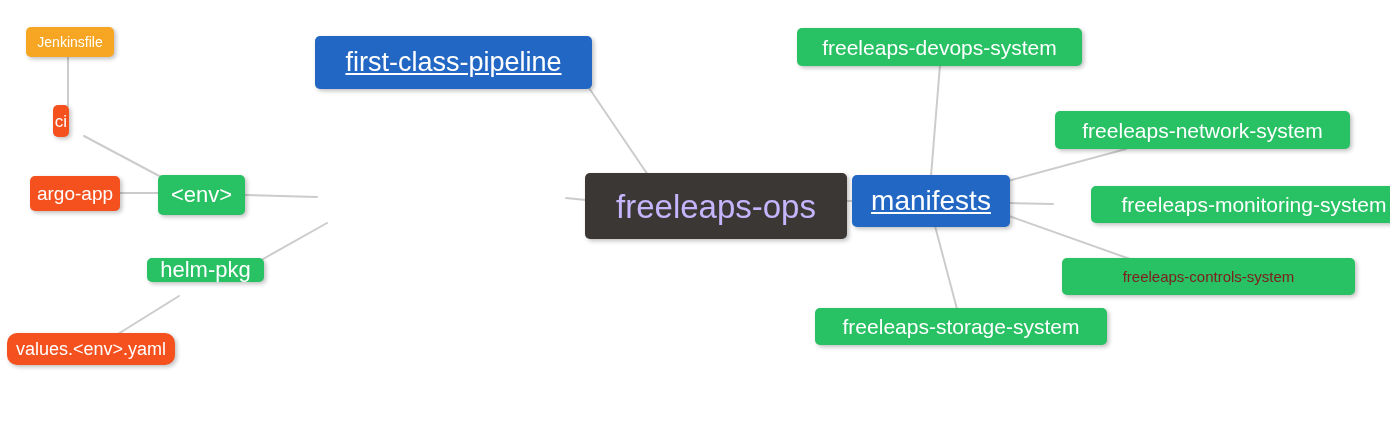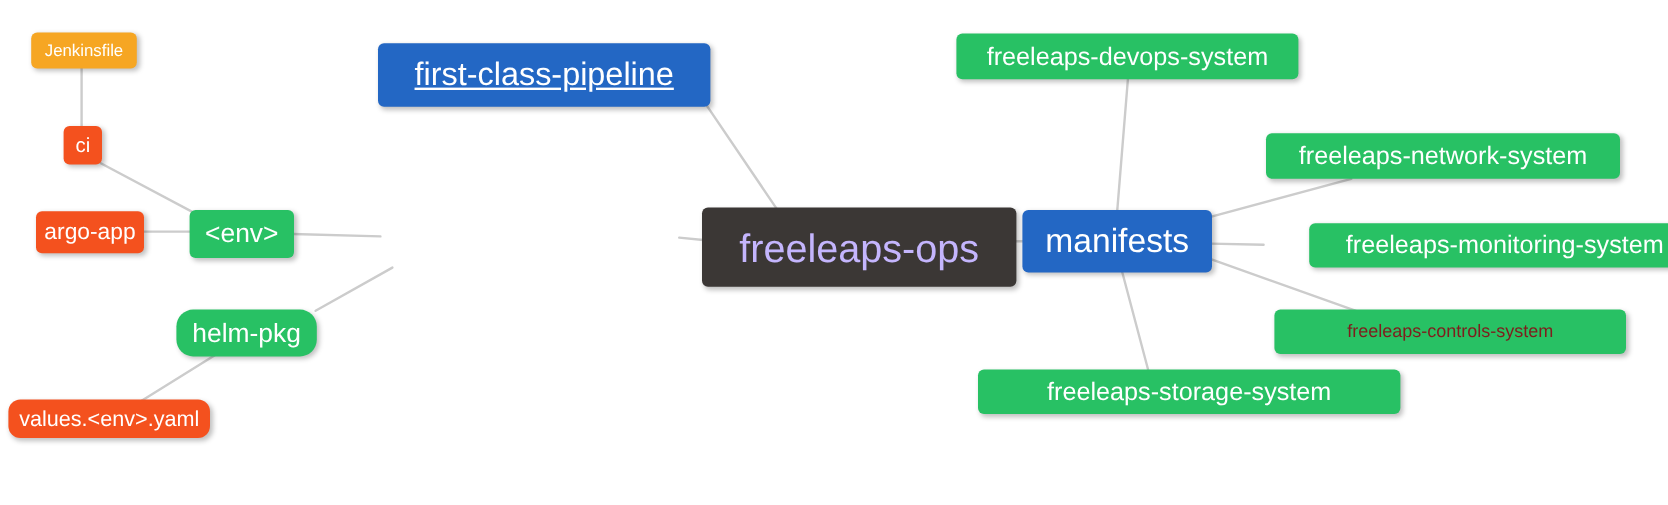"ci" div.node { width: 32px -> 16px }
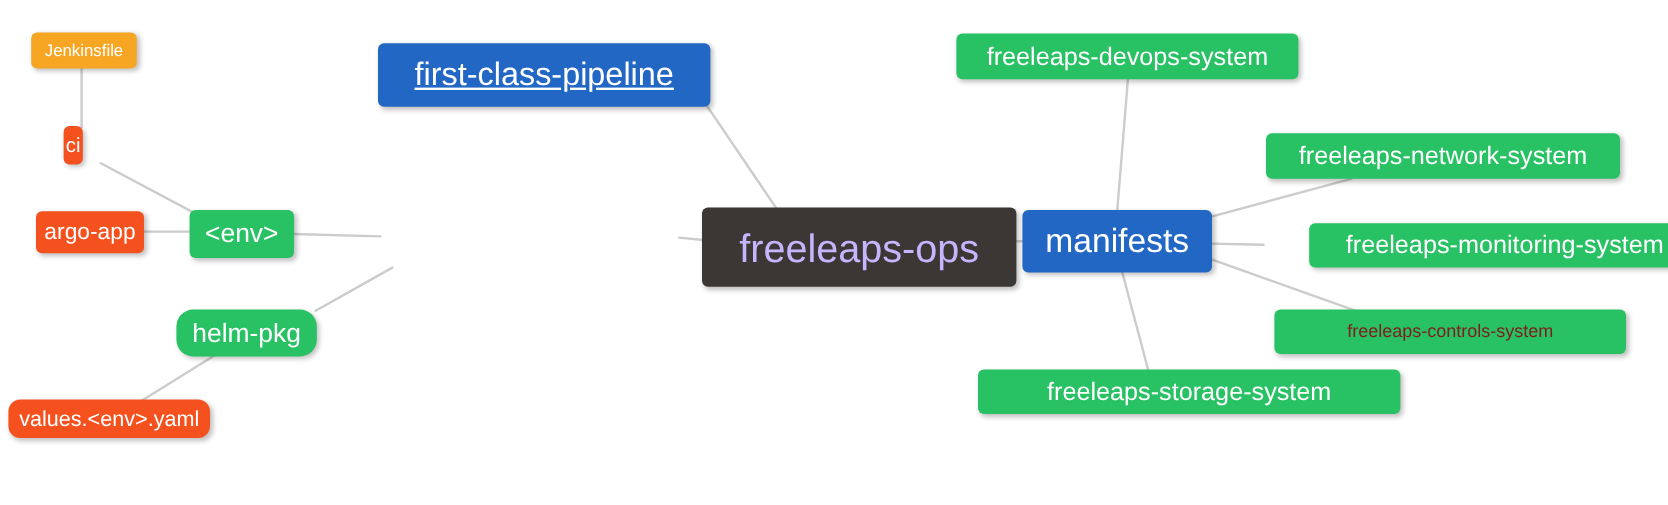"manifests" div.node { text-decoration: none -> underline }
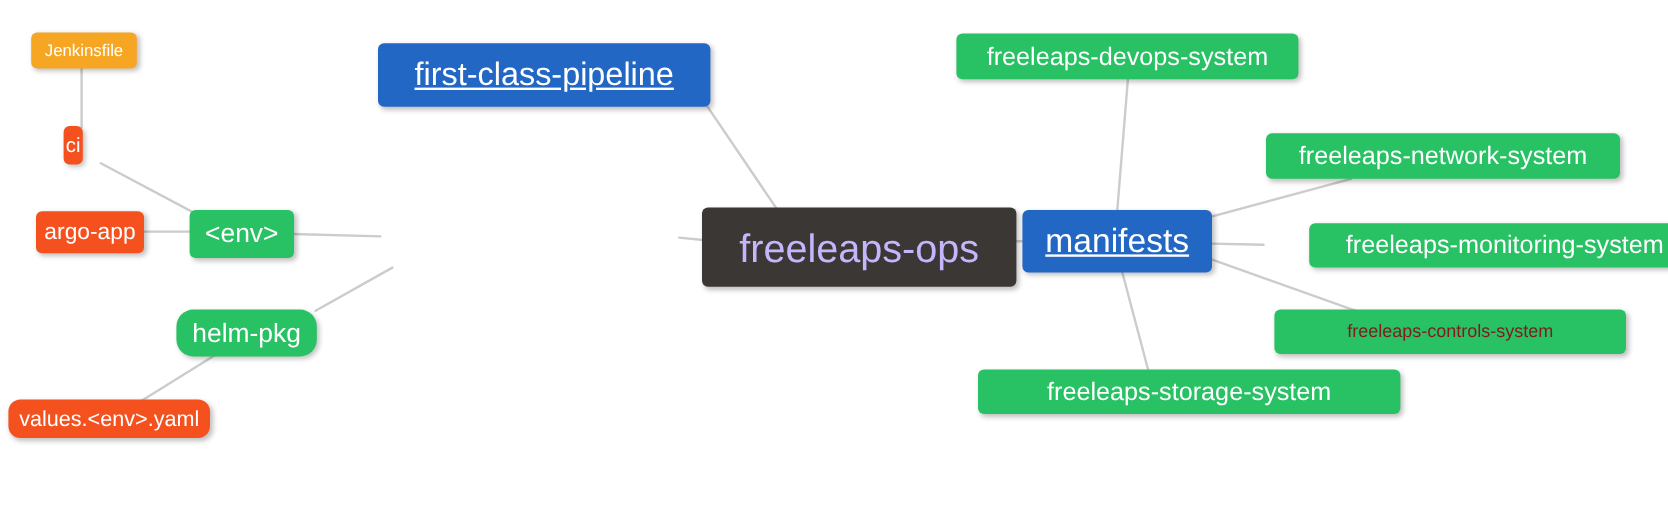"helm-pkg" div.node { border-radius: 14px -> none; height: 39px -> 24px }
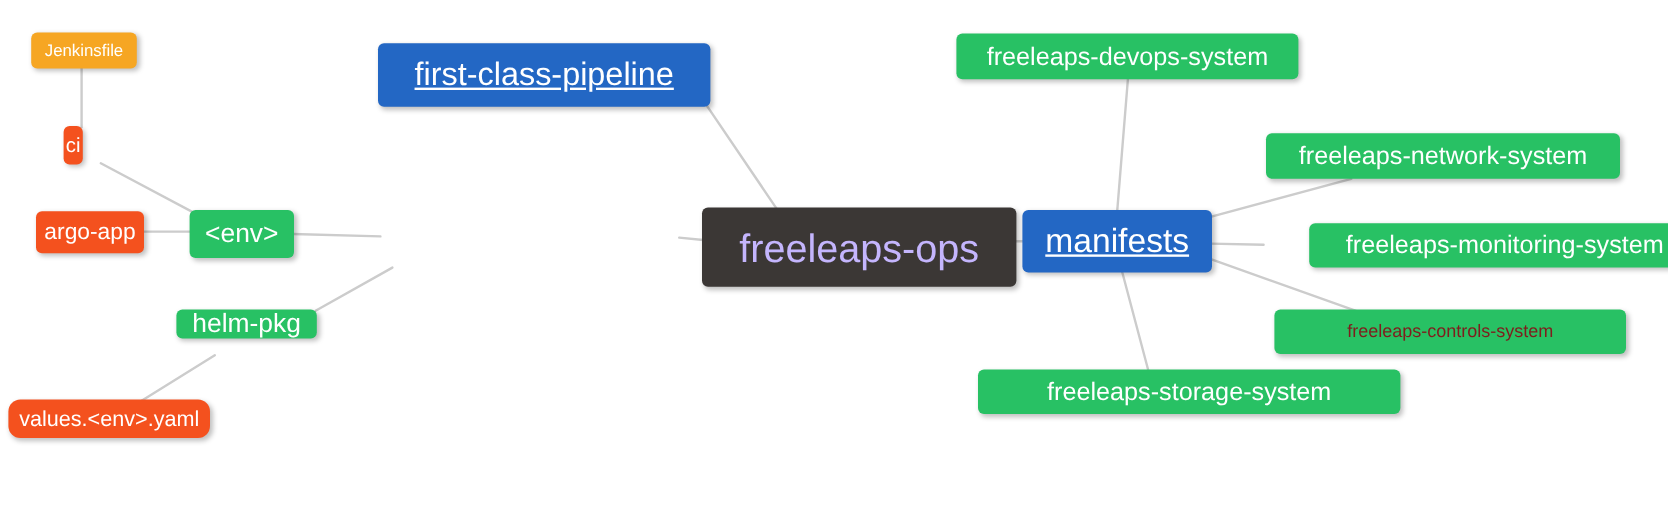"freeleaps-storage-system" div.node { width: 352px -> 292px }
